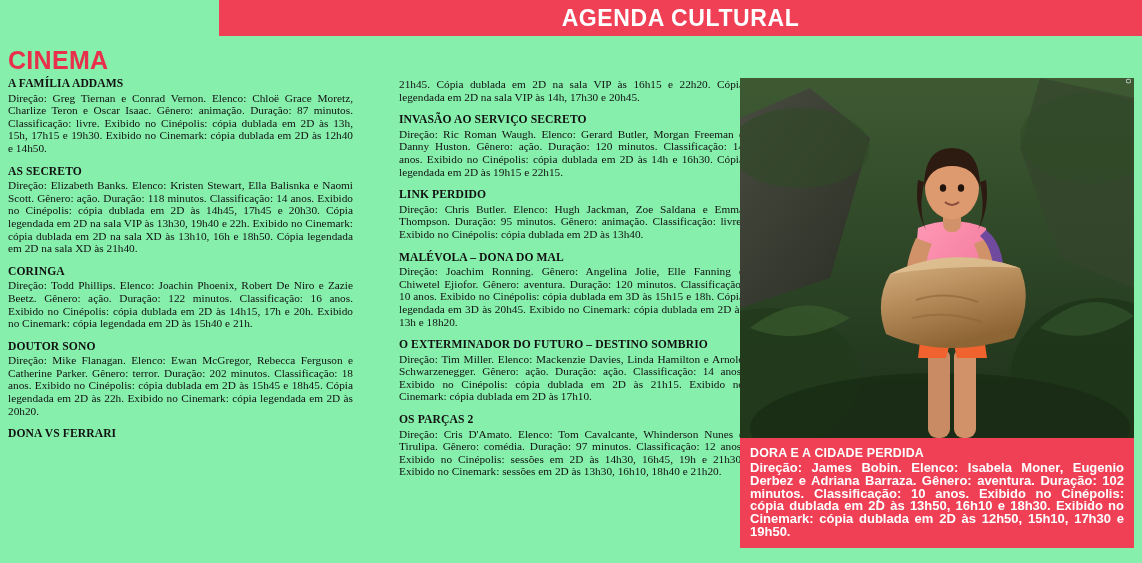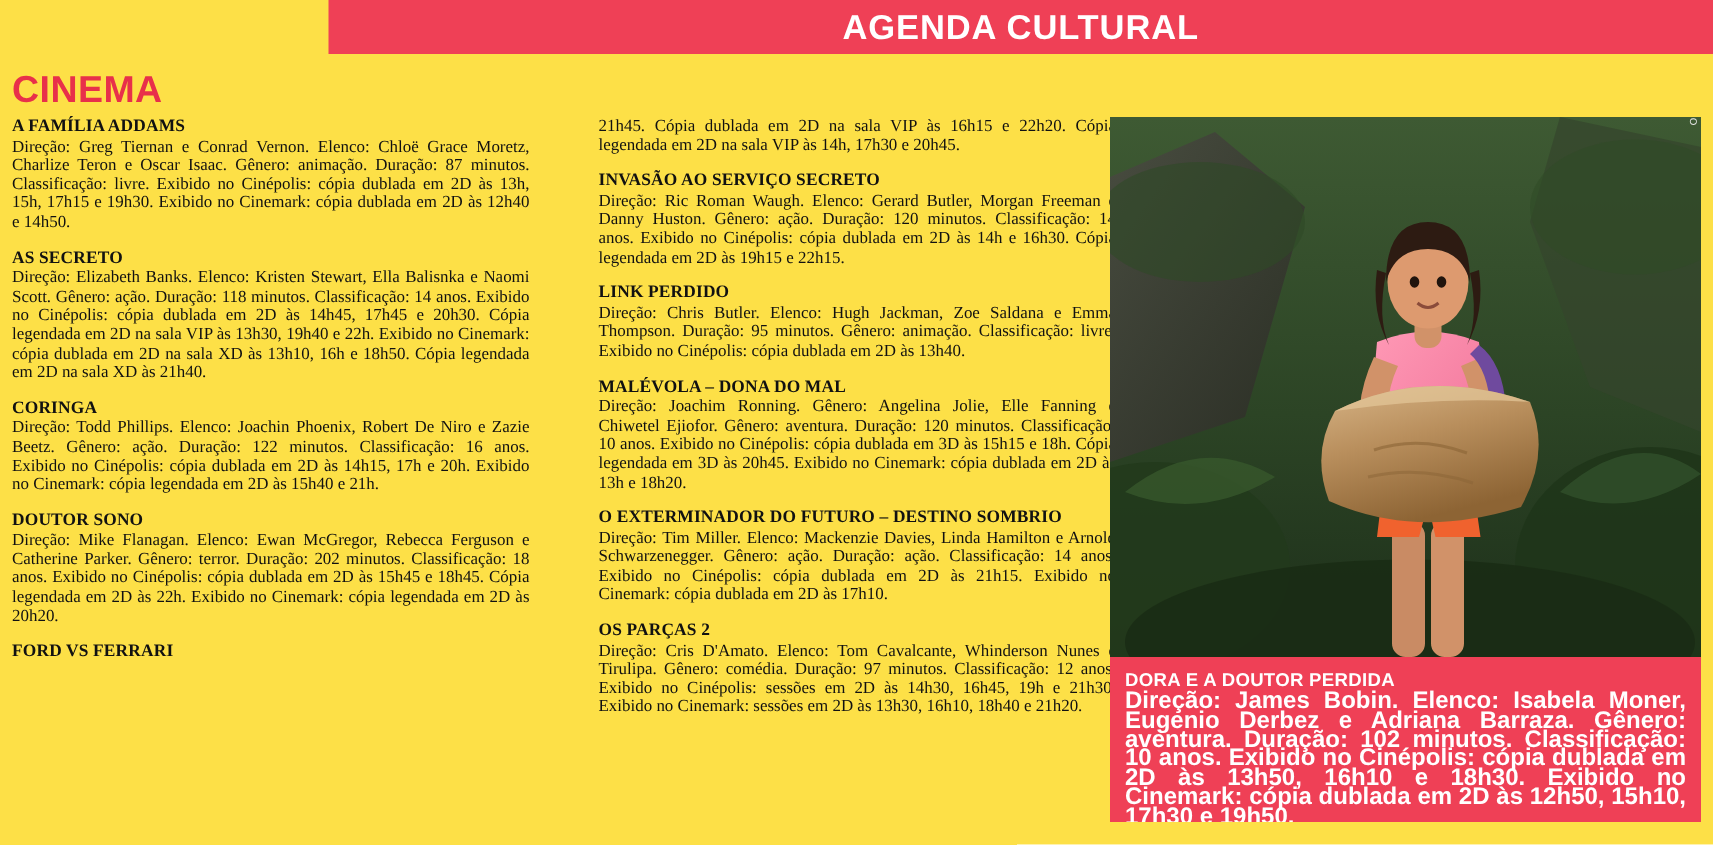"AGENDA CULTURAL" .page { background: #fde047 -> #86efac }
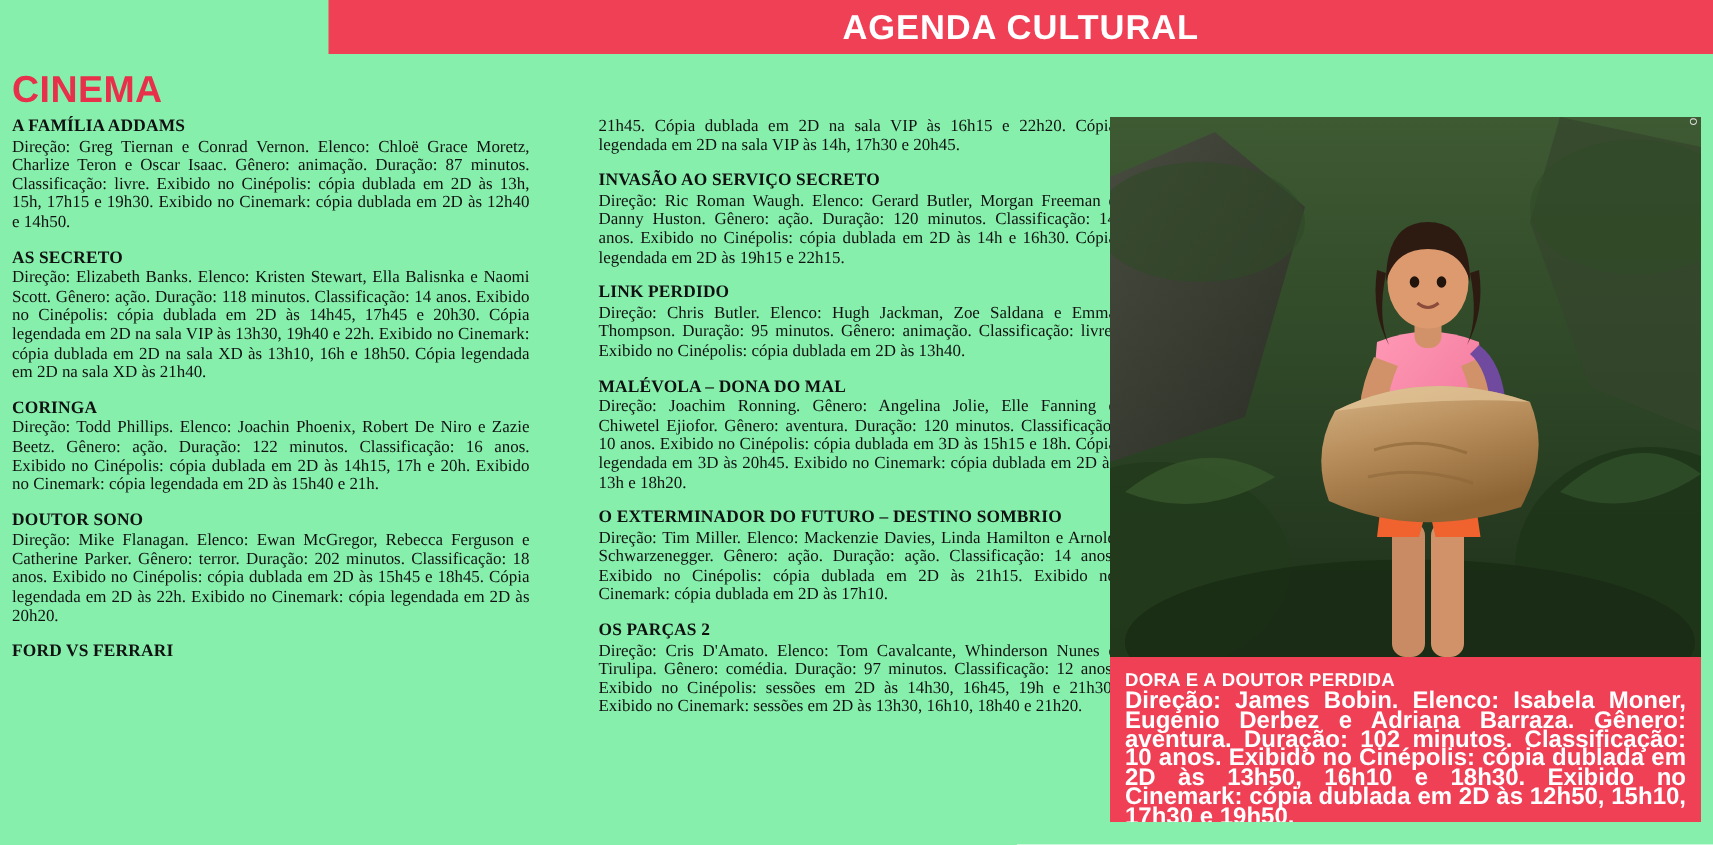"FORD VS FERRARI" div.entry-title { text: FORD -> DONA }
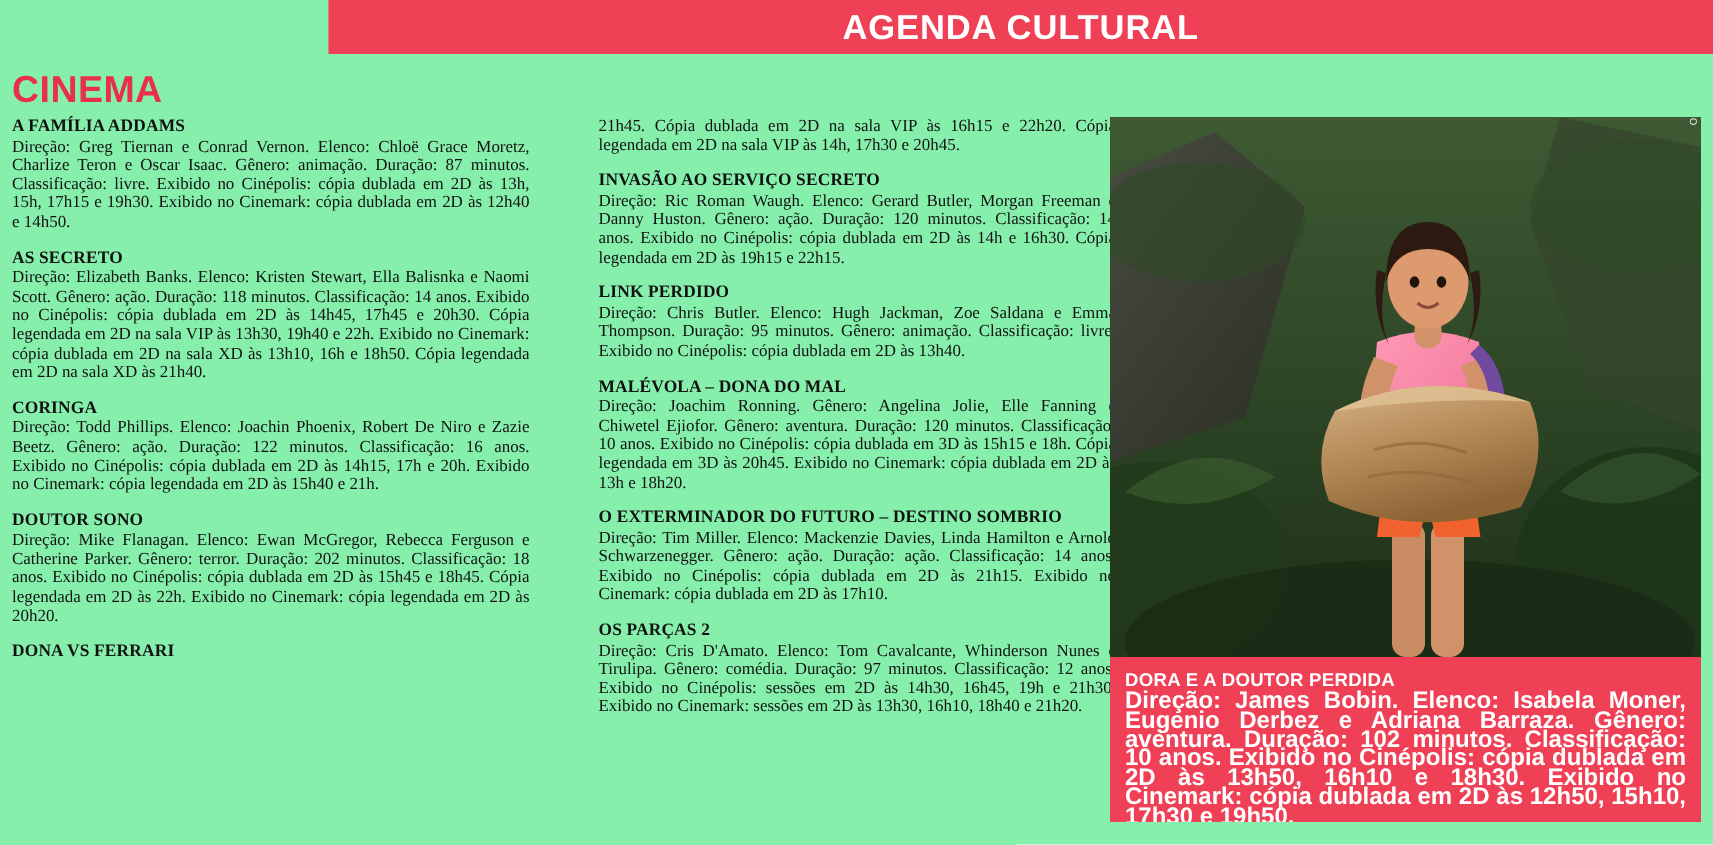"DORA E A DOUTOR PERDIDA" div.caption-title { text: DOUTOR -> CIDADE }
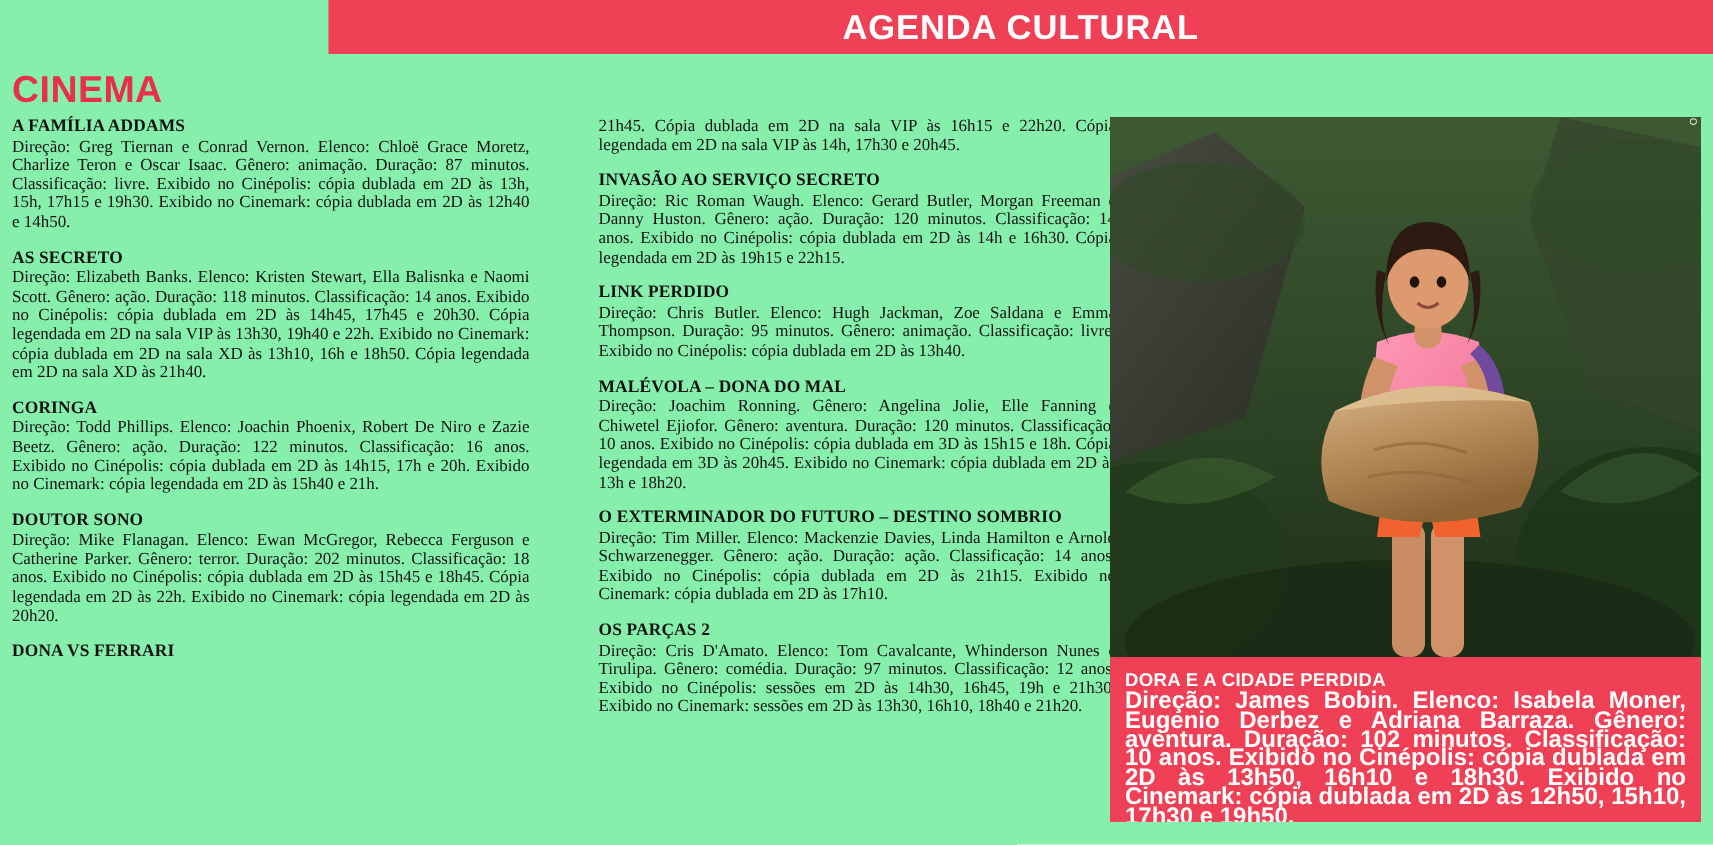"Direção: James Bobin. Elenco: Isabela" .caption-body { font-size: 16px -> 13px }
